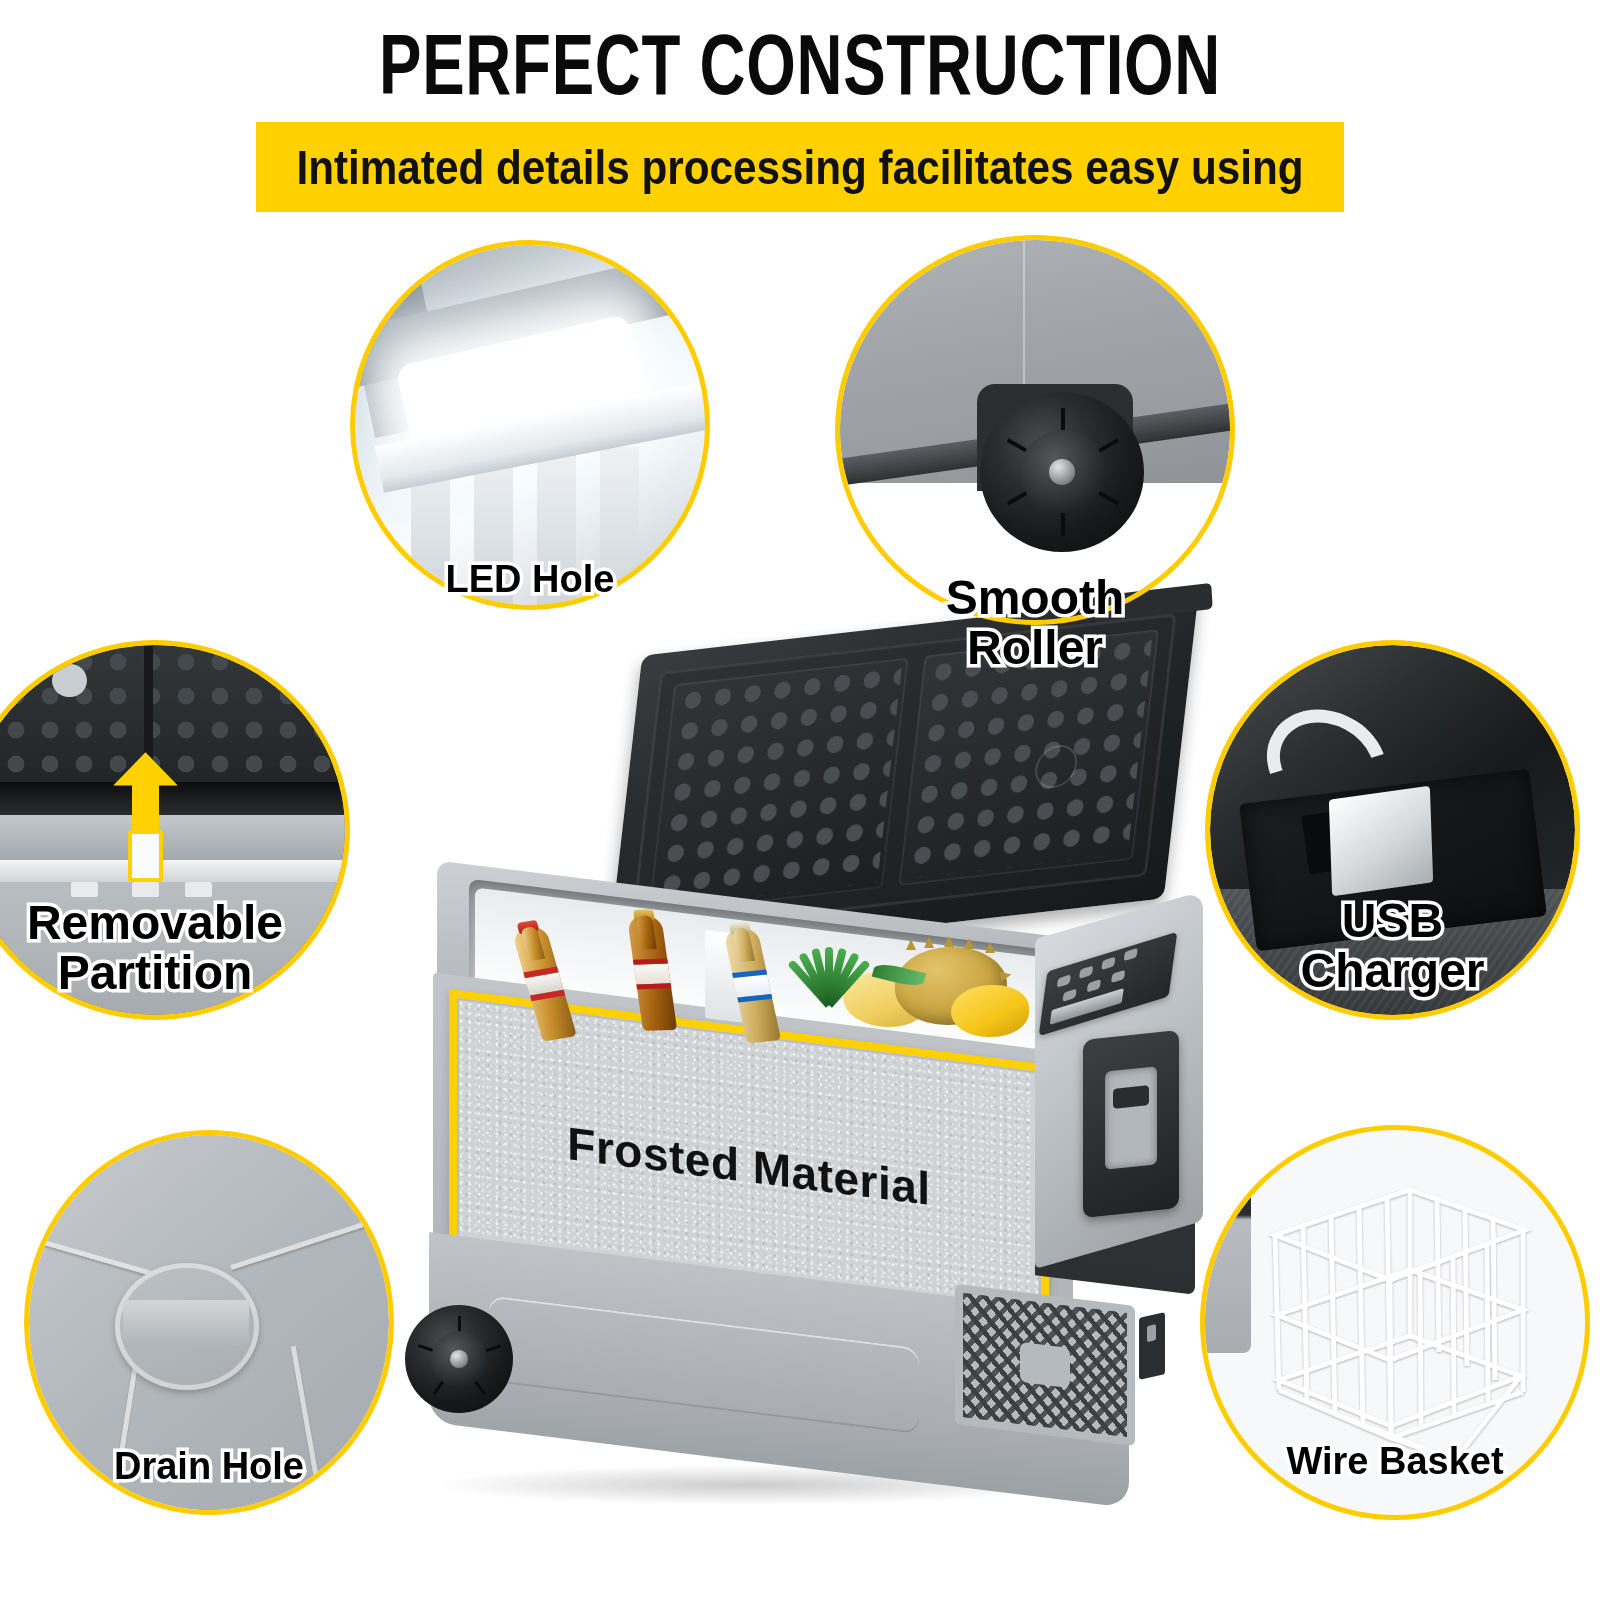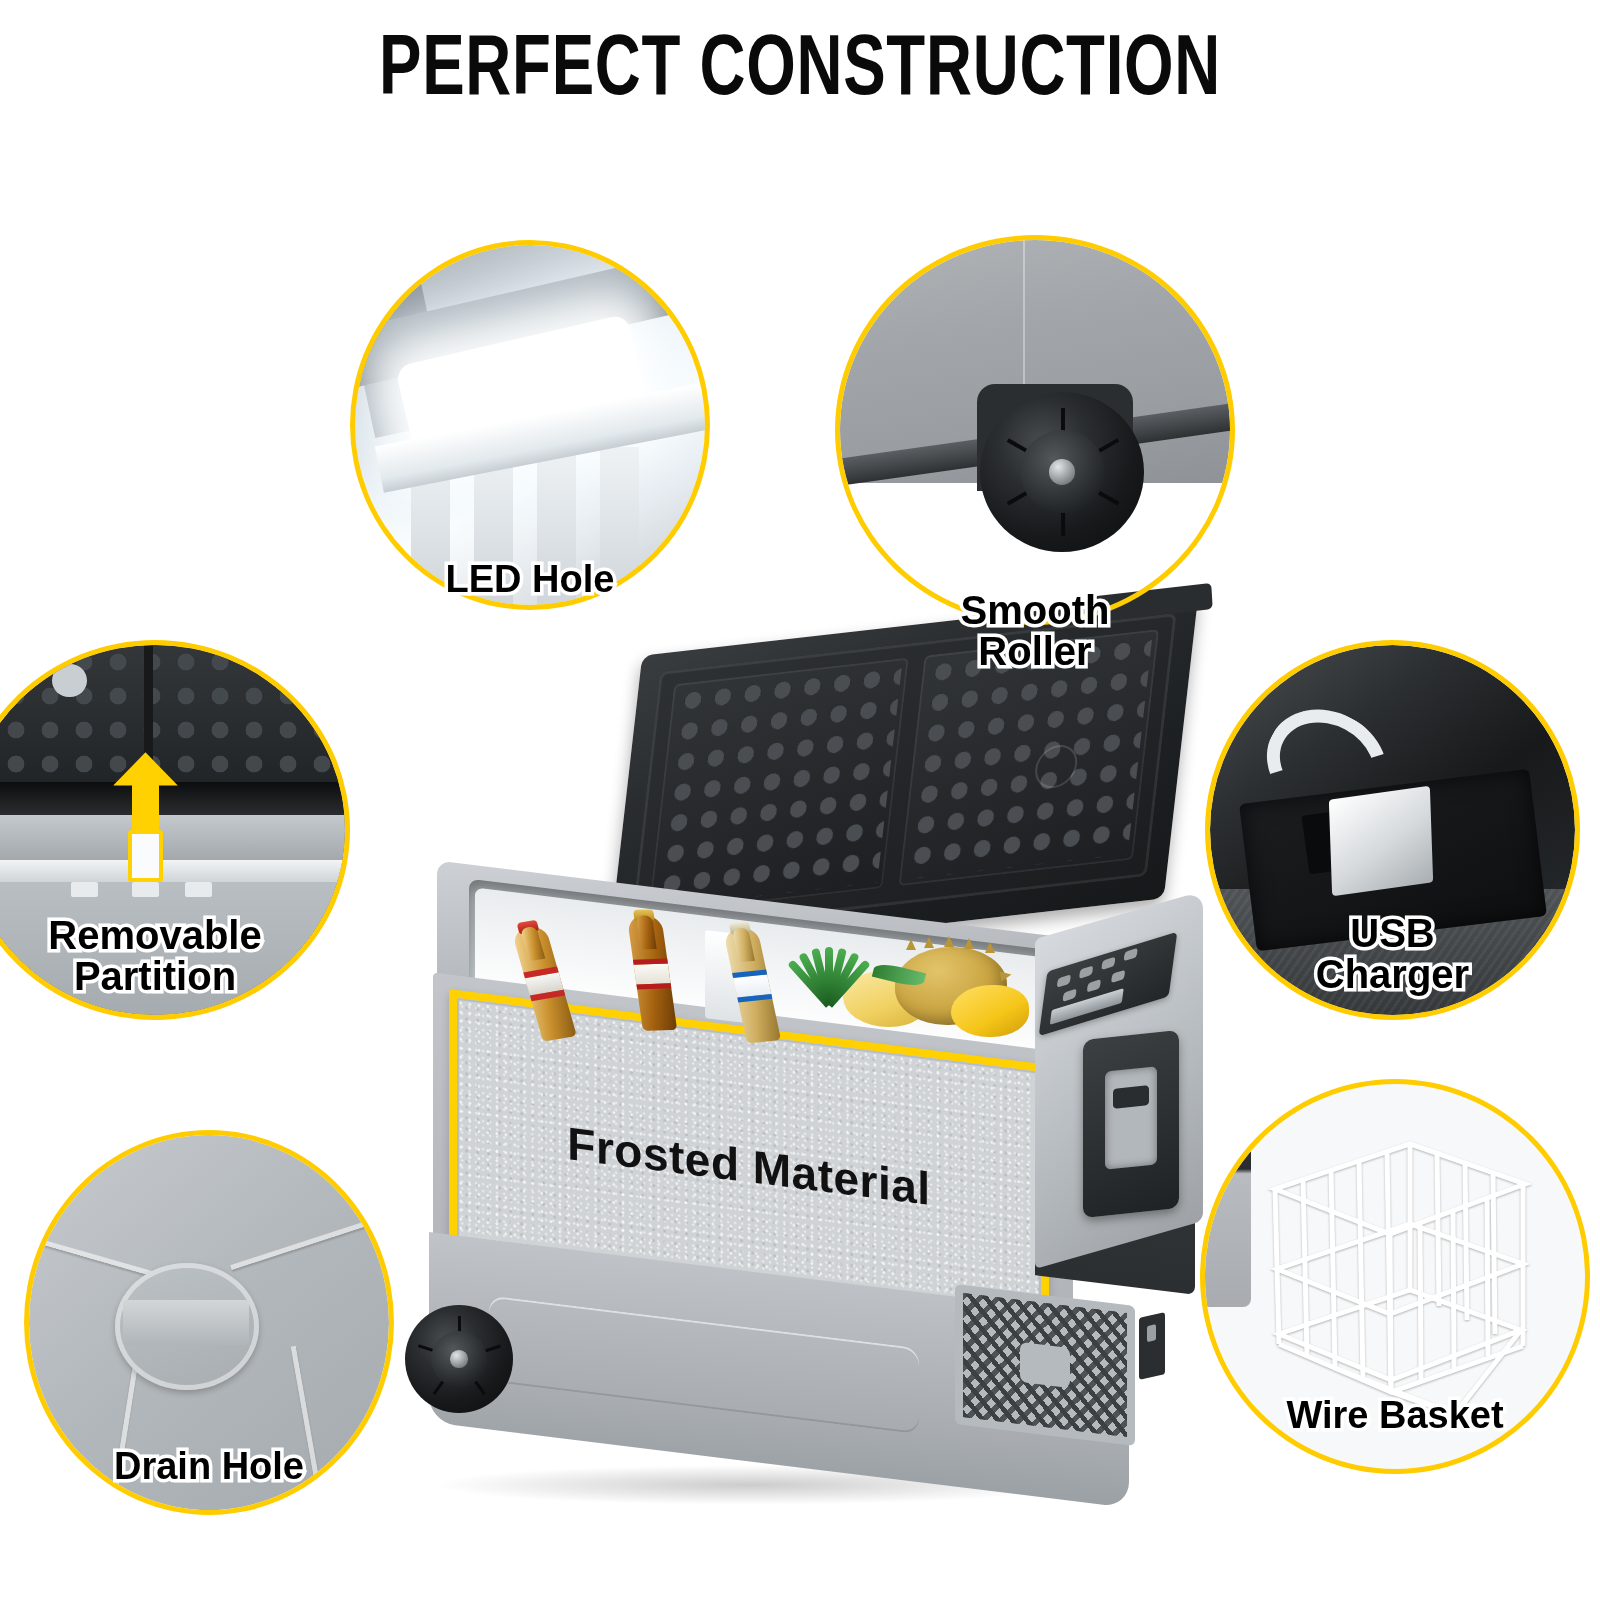"Intimated details processing facilitates" div.subtitle-band { html: none -> <div> <div>Intimated details processing facilitates easy using</div> </div> }
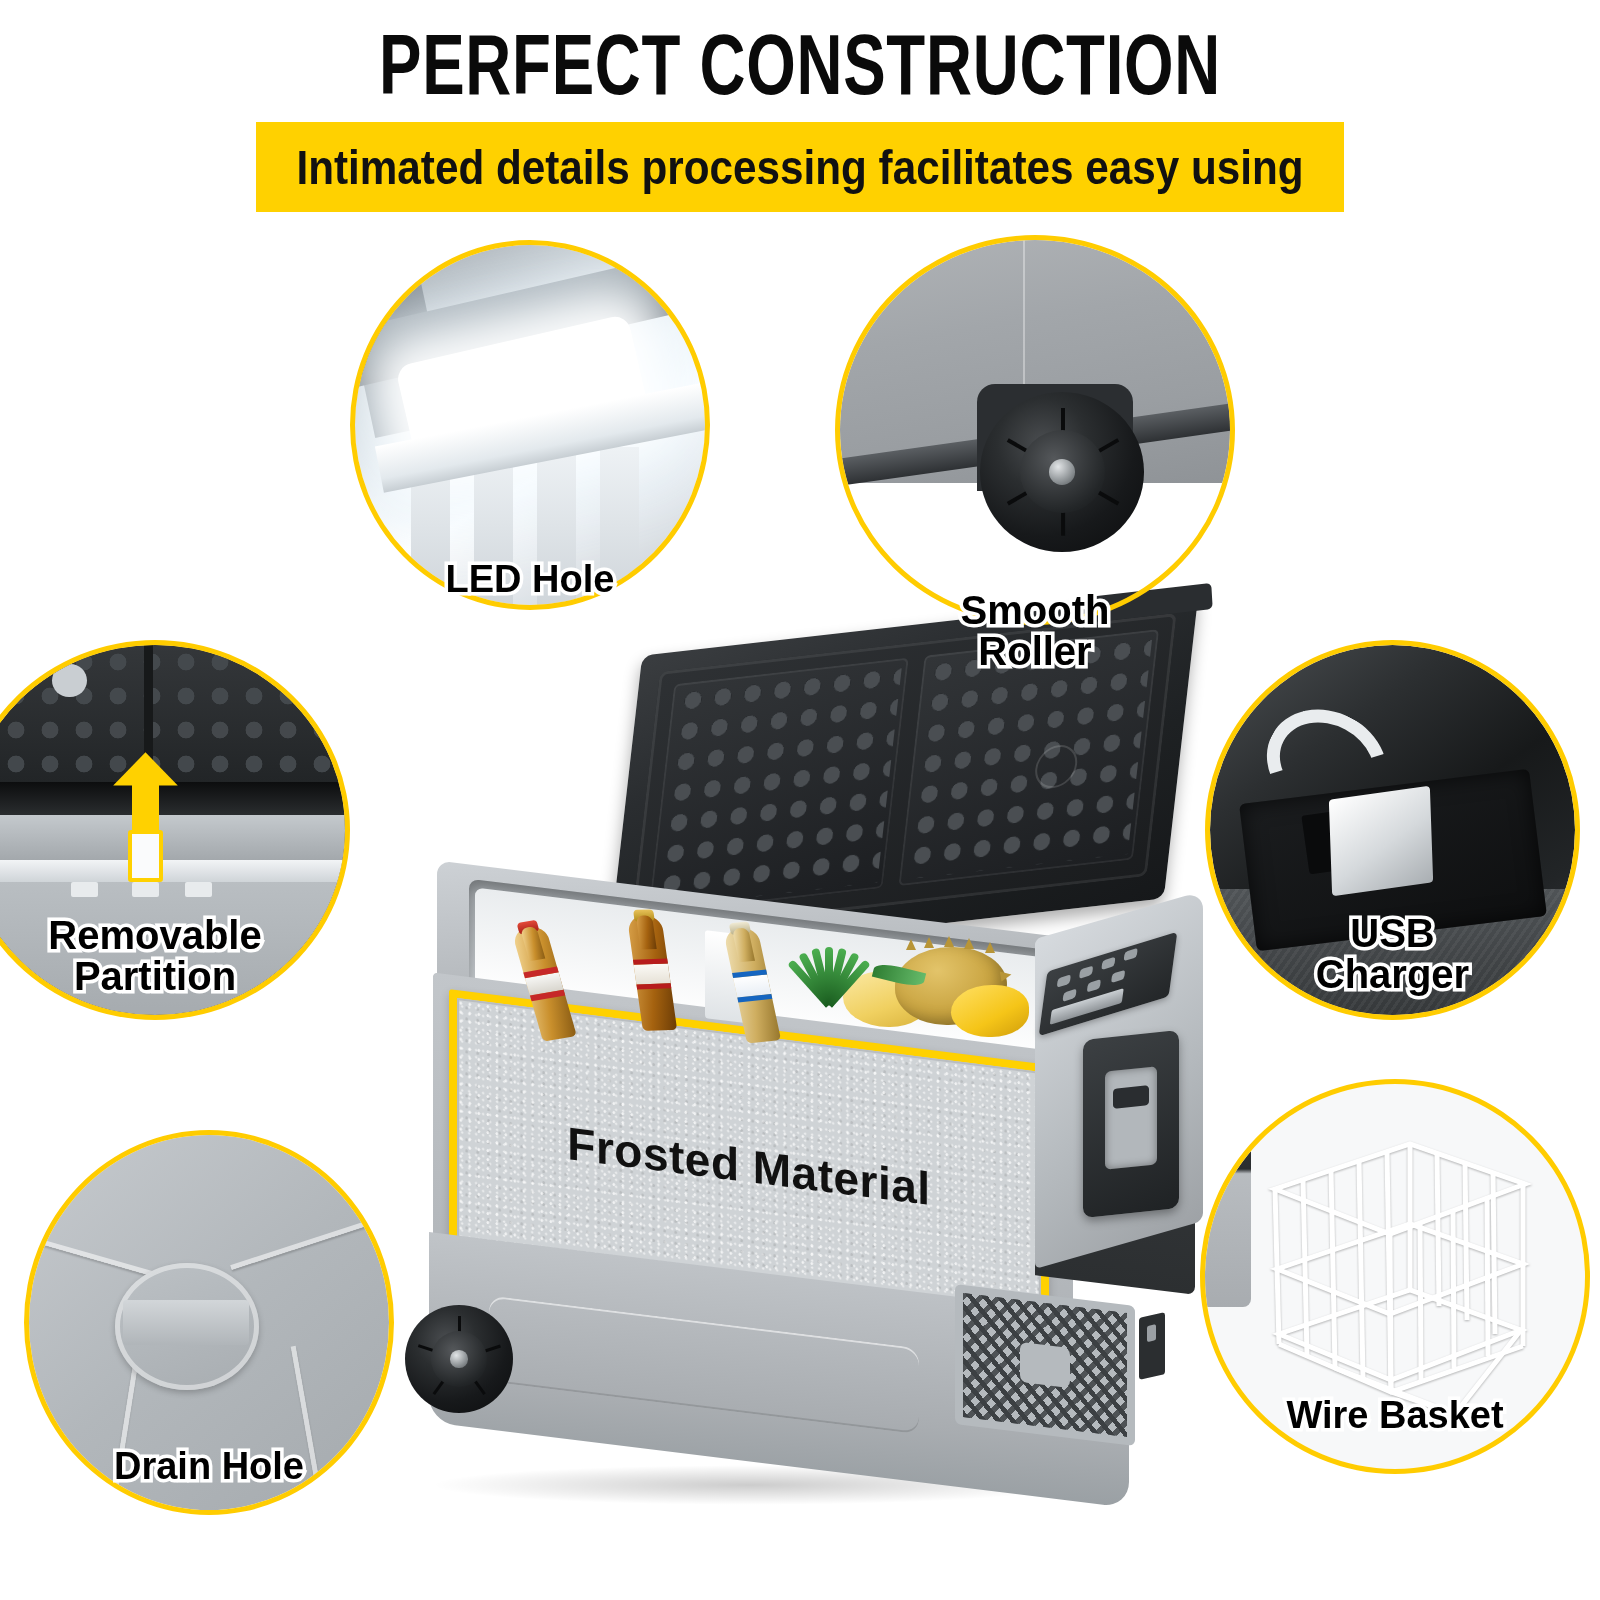"Smooth" .bubble .cap.two { font-size: 40px -> 48px }
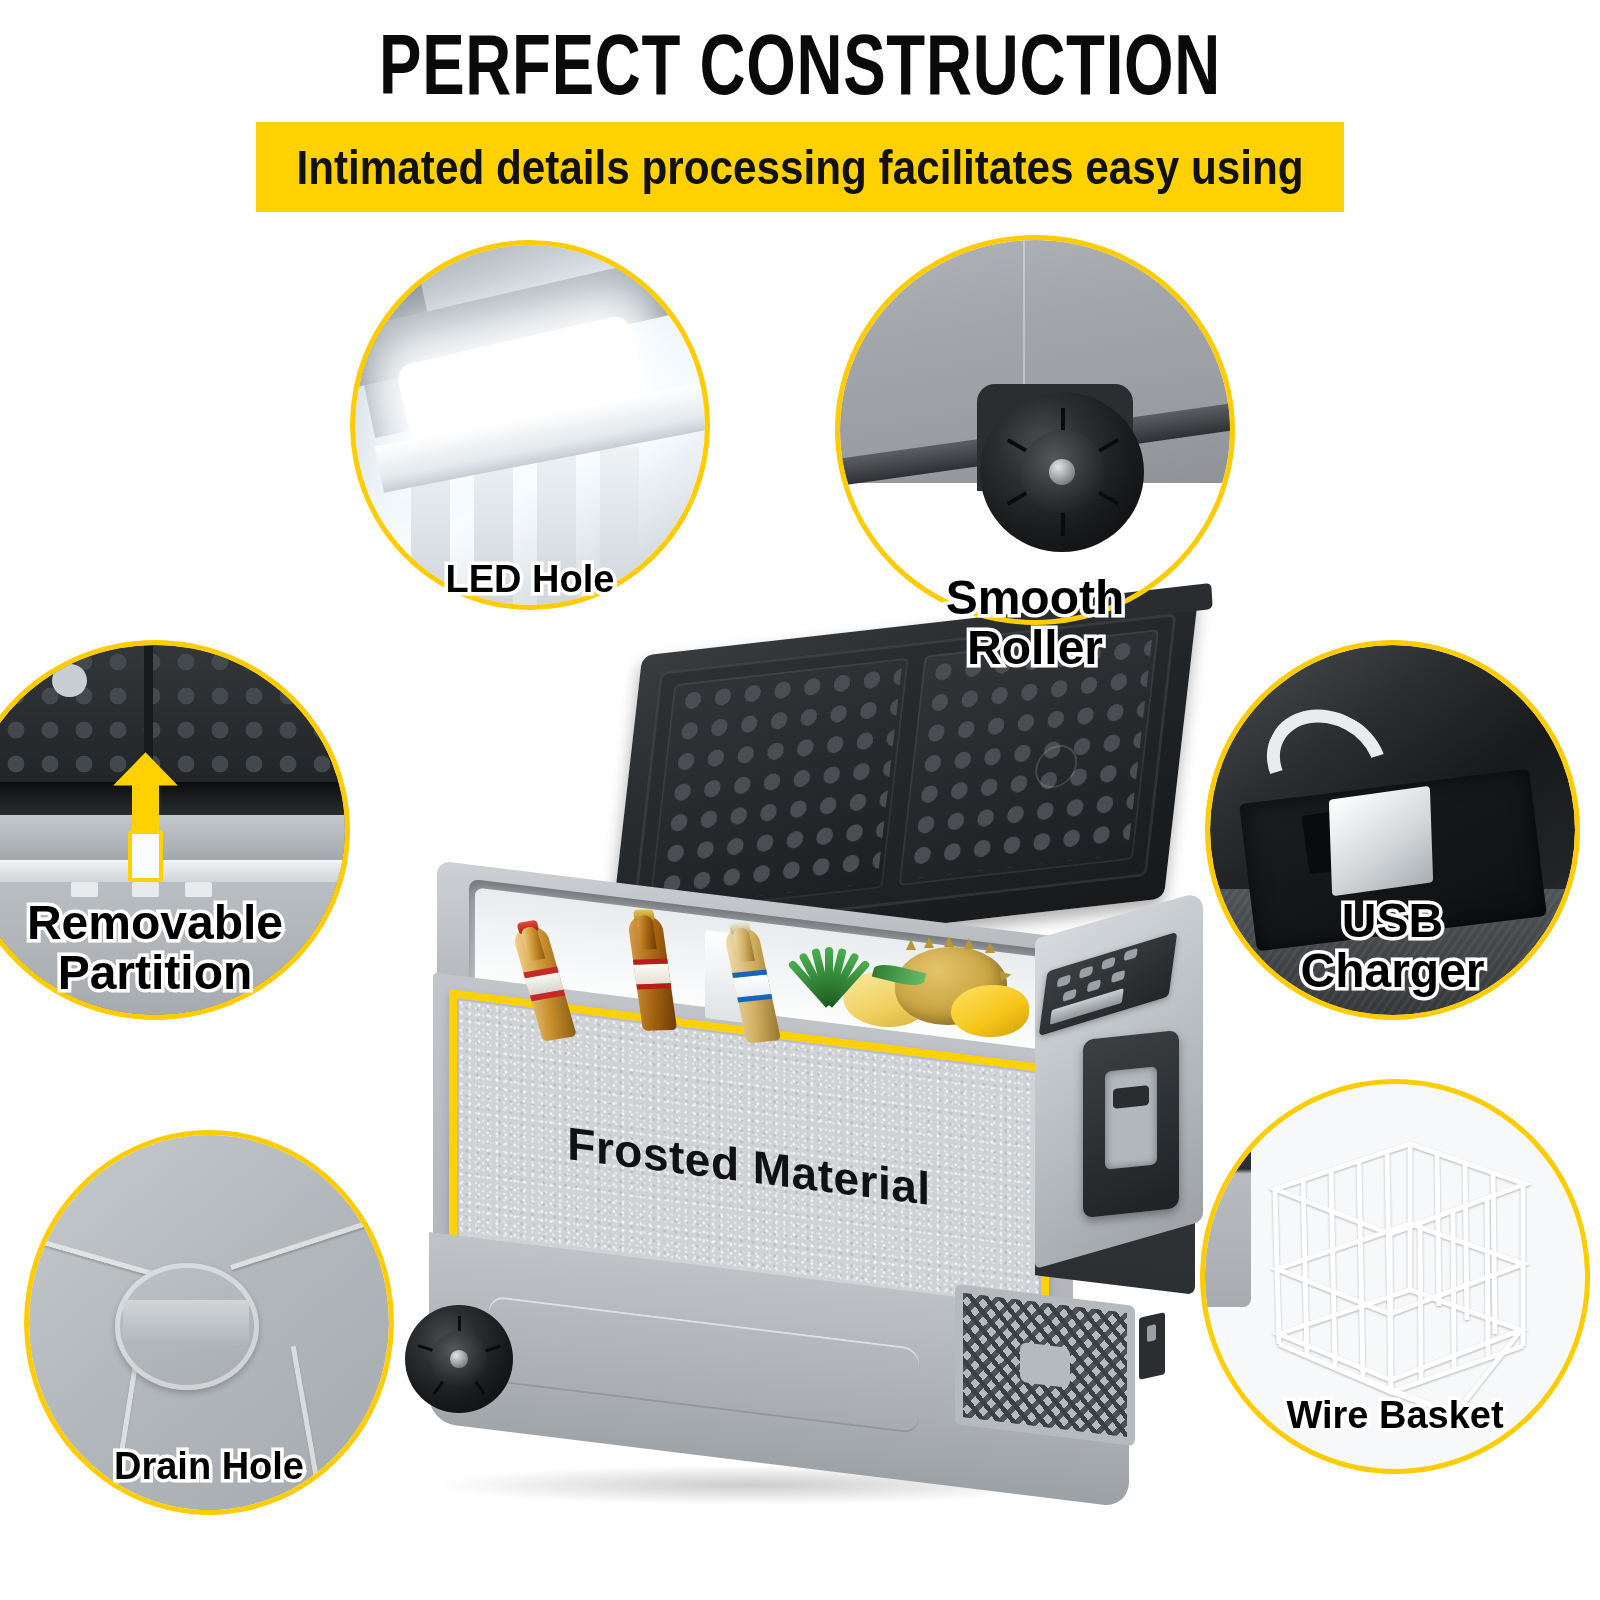"Wire Basket" #b-basket { top: 1079px -> 1125px }
